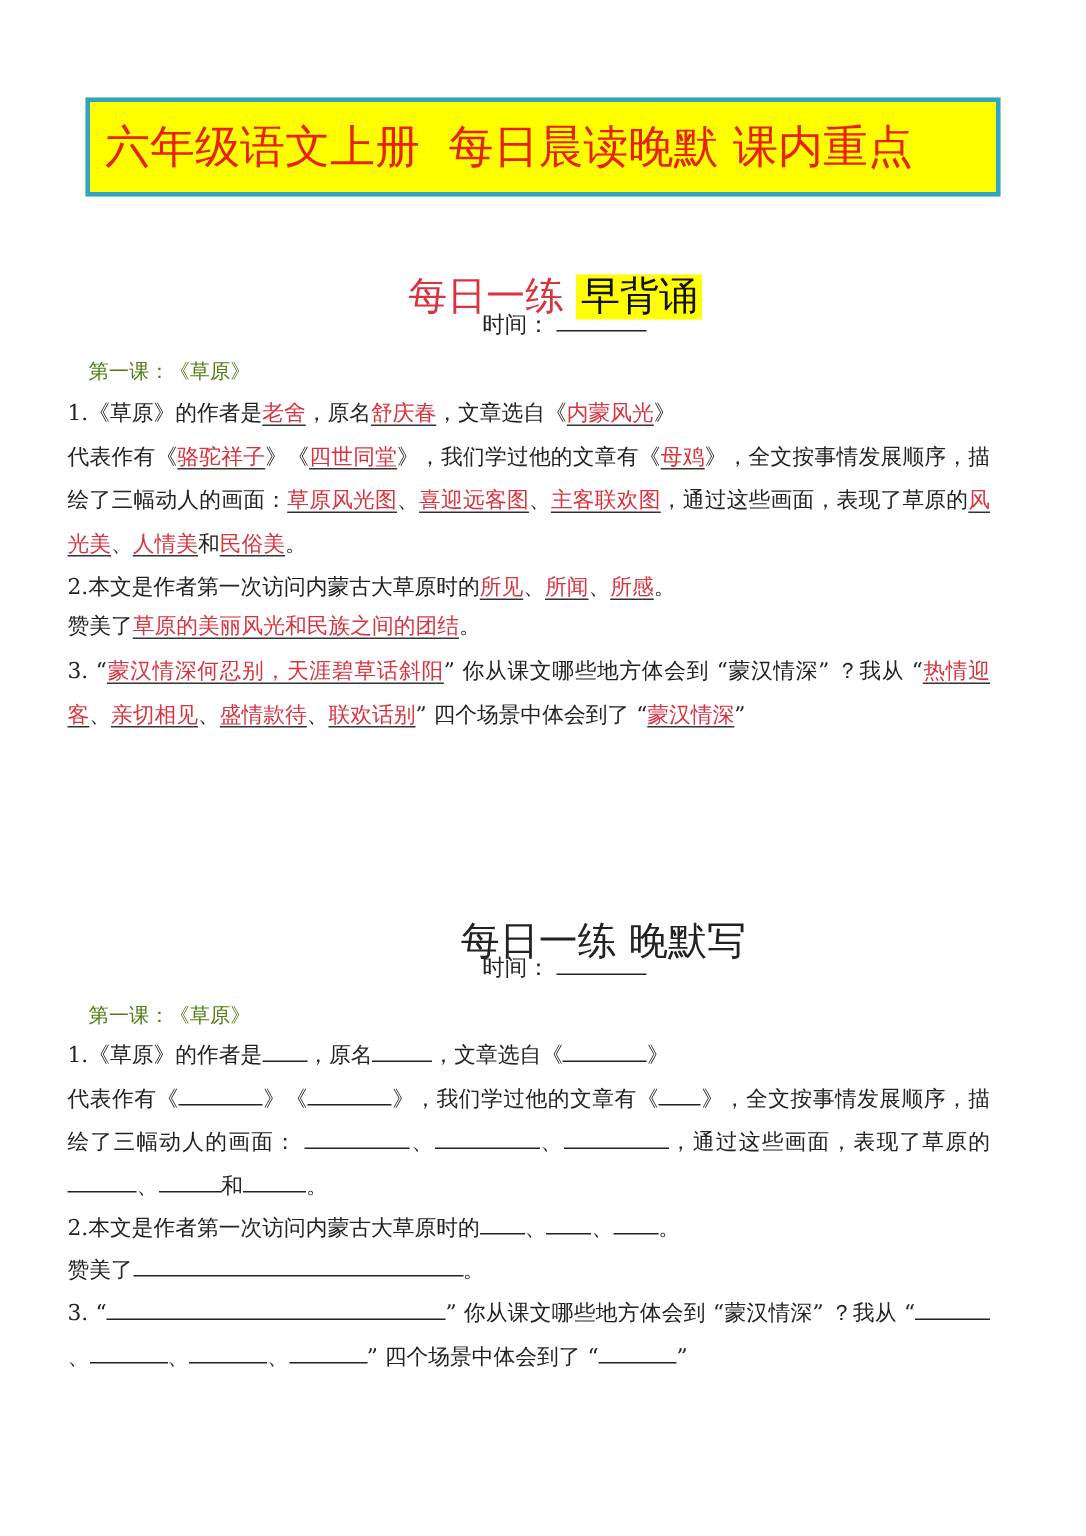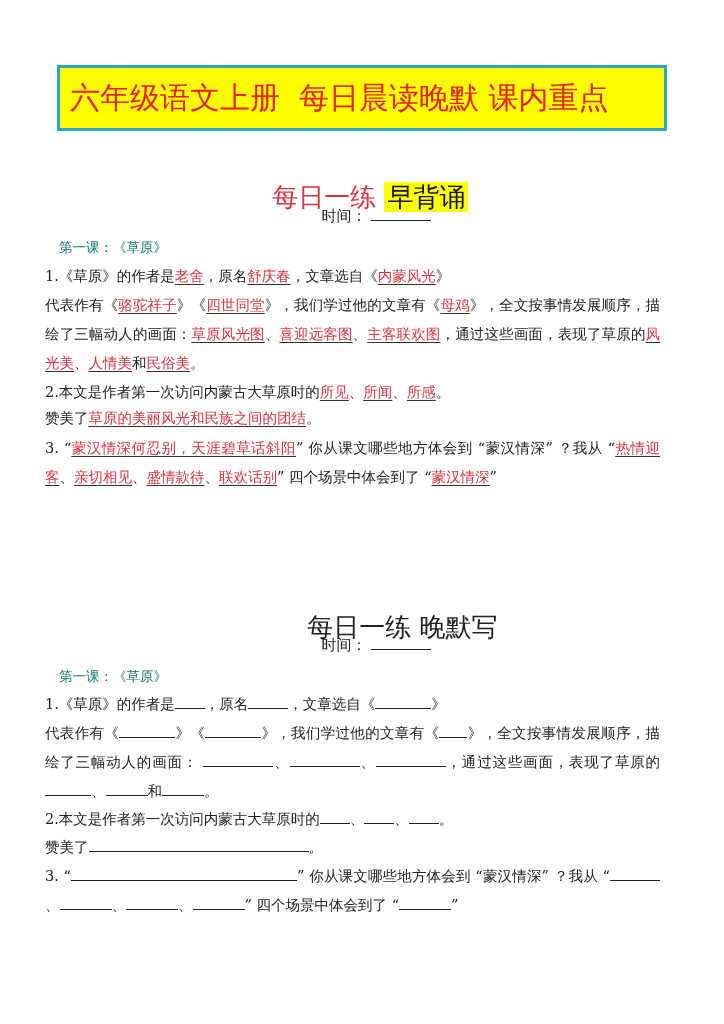"第一课：《草原》" .lesson-title { color: #0f766e -> #4d7c0f }
